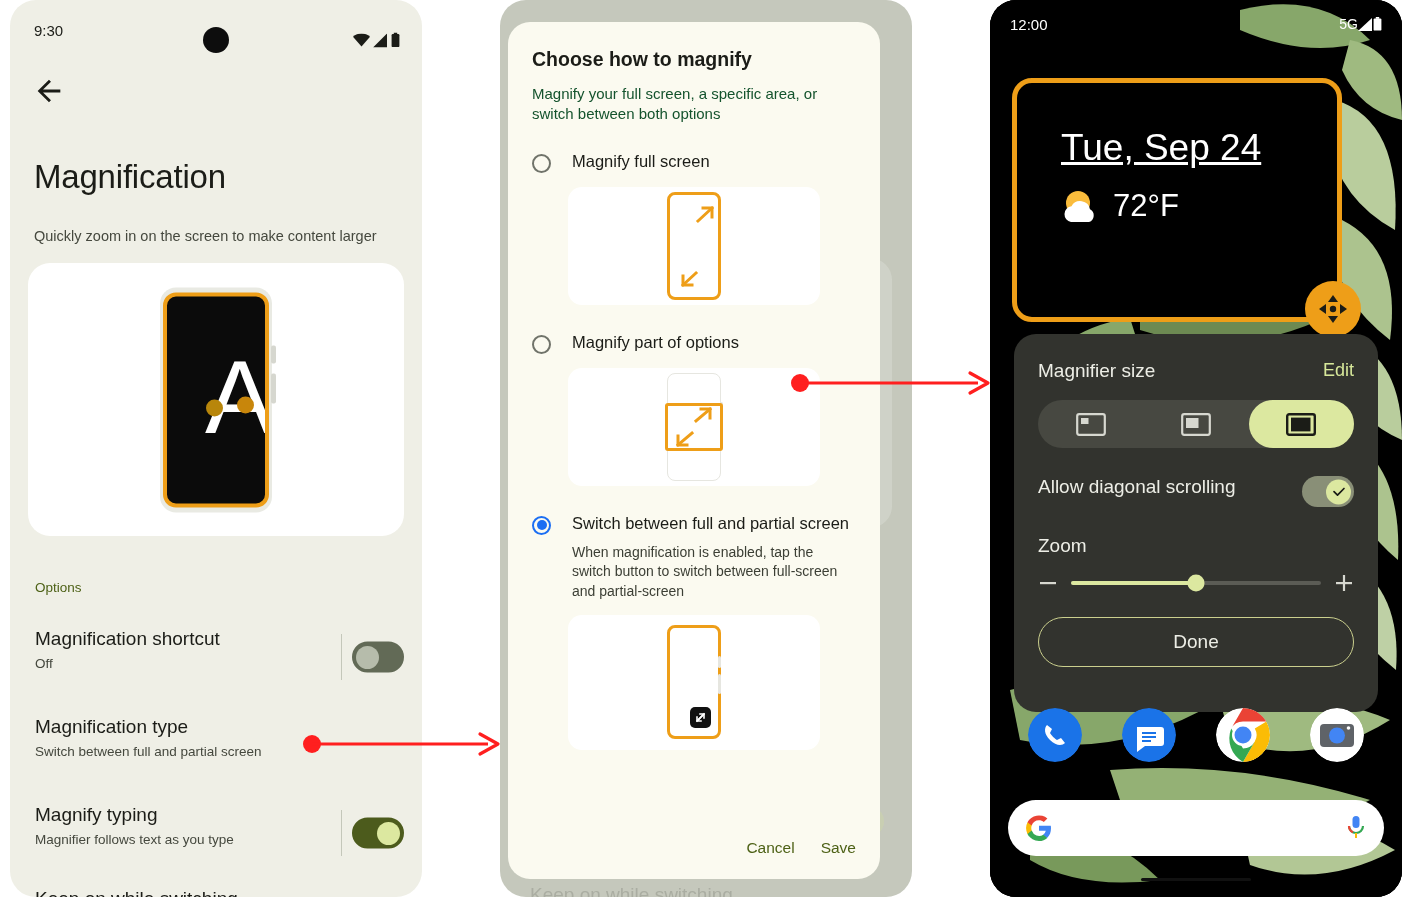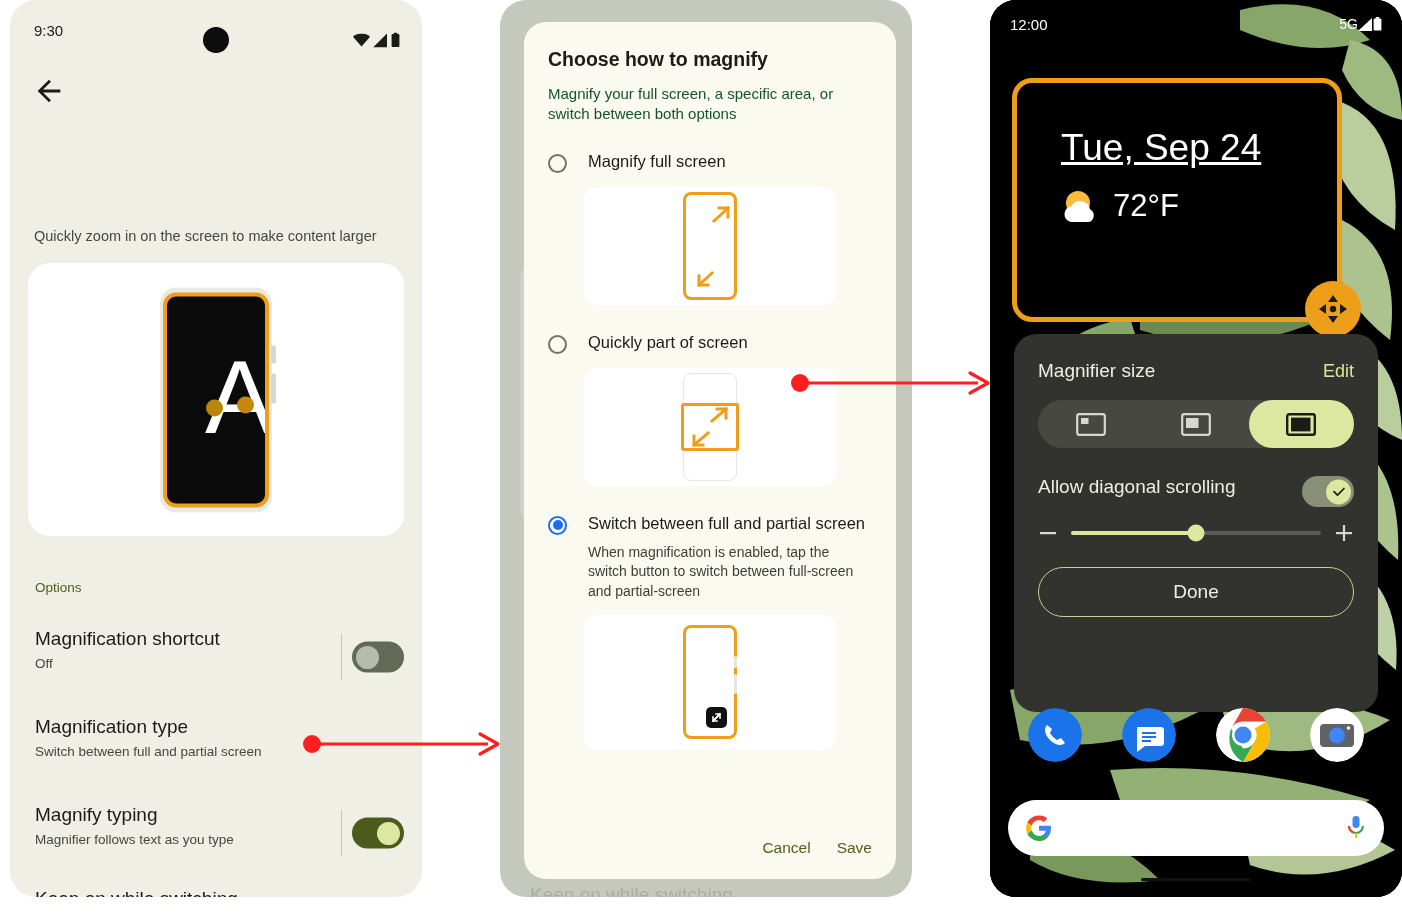"Choose how to magnify" .dialog { left: 24px -> 8px }
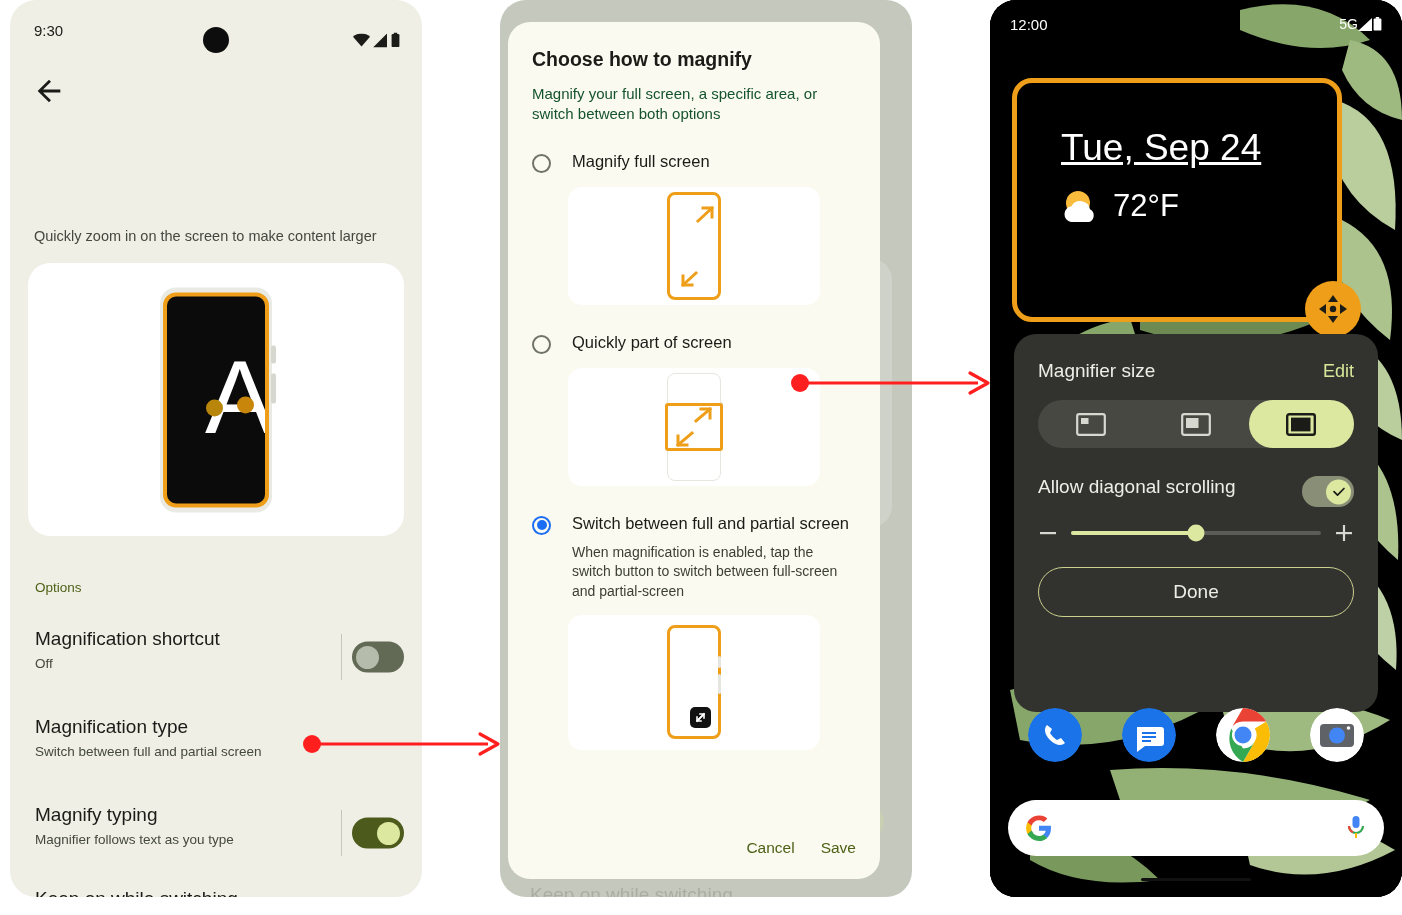"Magnification" div.p1-title { html: none -> <div>Magnification</div> }
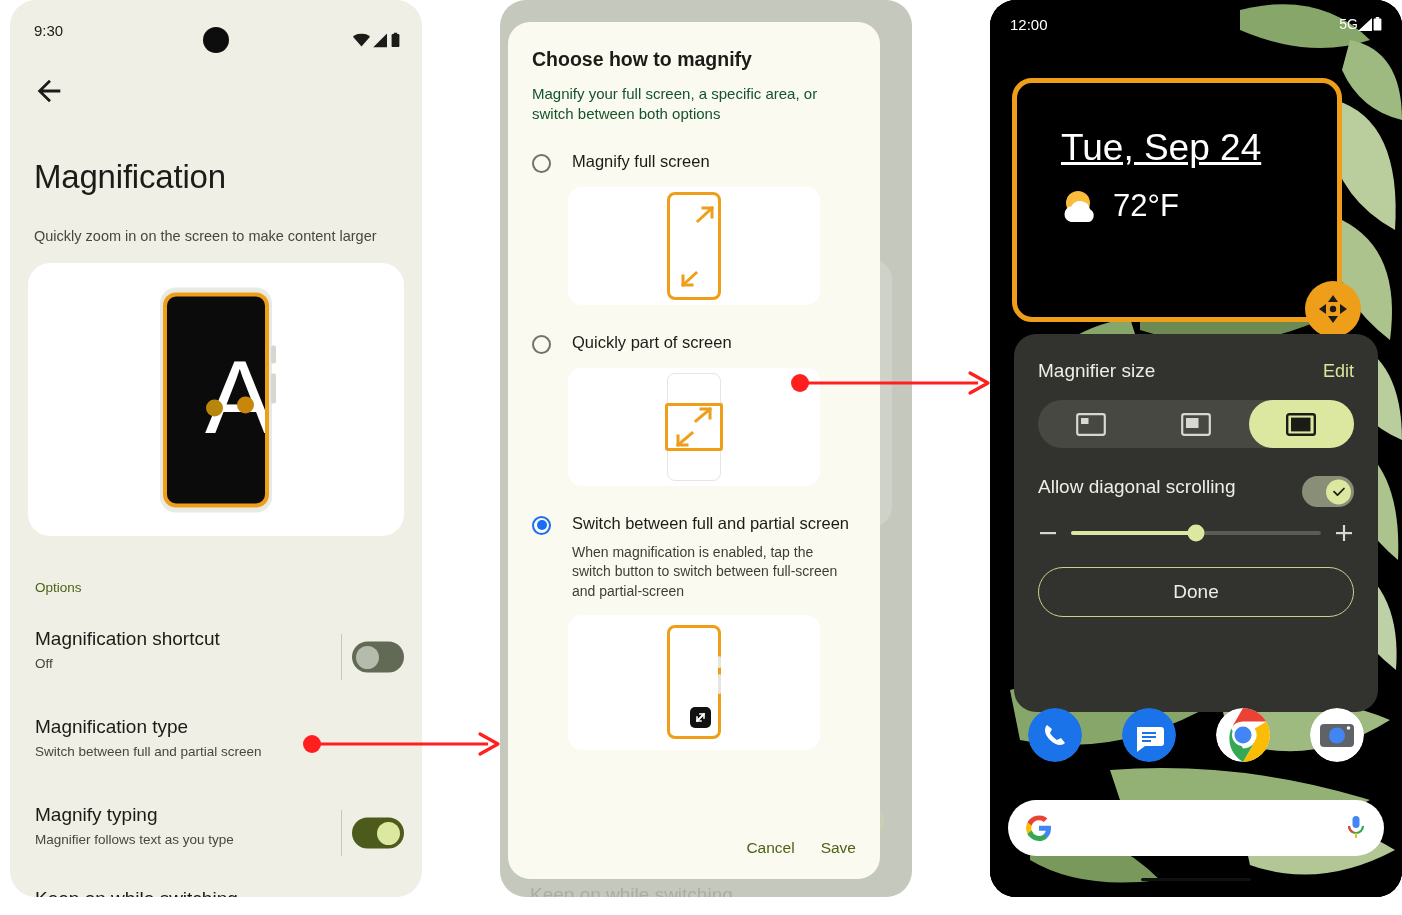"Quickly part of screen" div.radio-lbl { text: Quickly part of screen -> Magnify part of options }
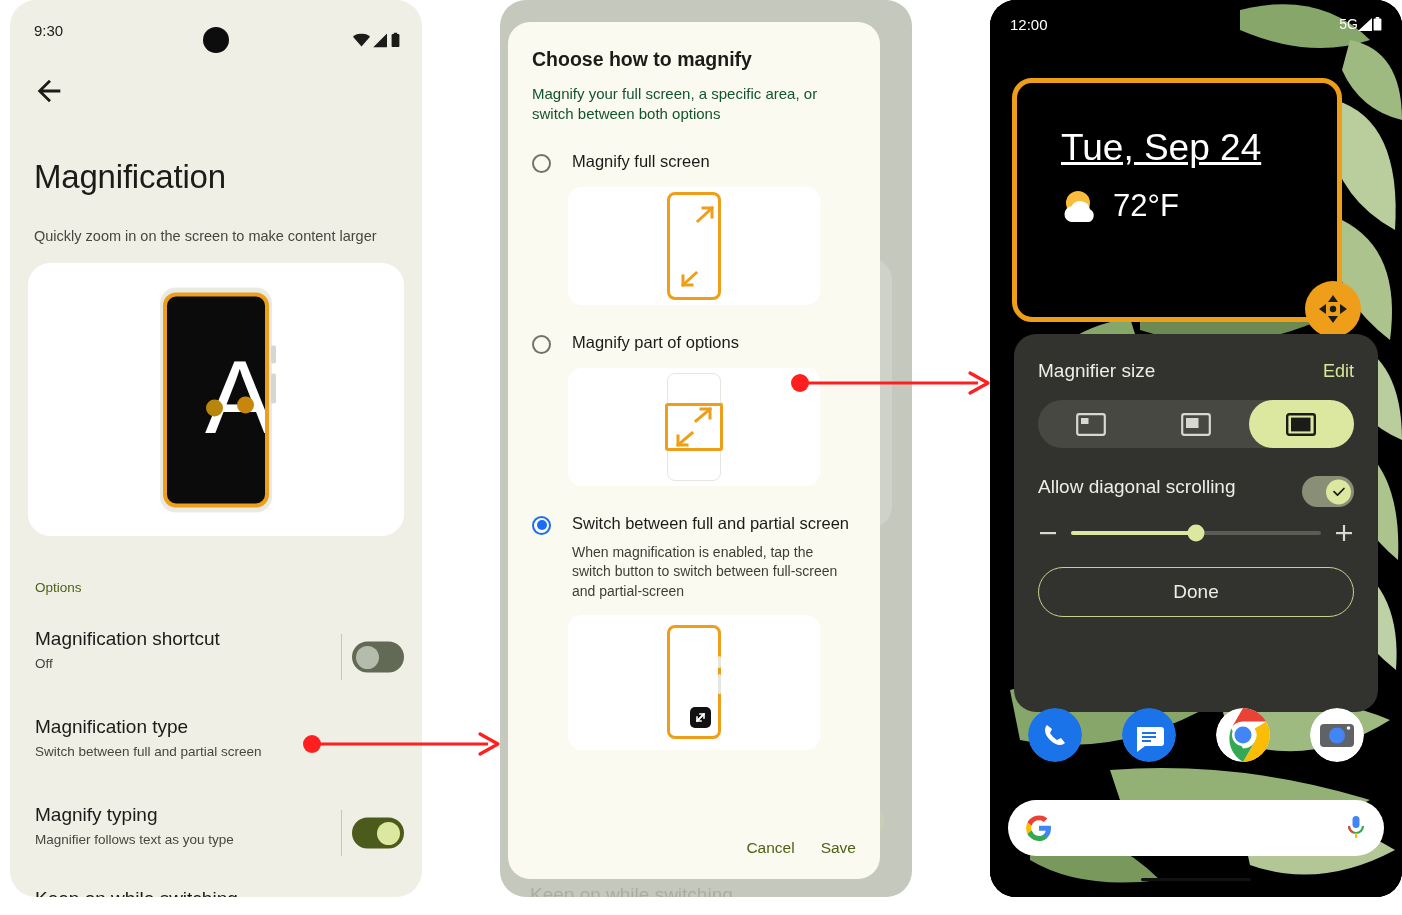"Magnifier size" .mp-head { align-items: flex-end -> flex-start }
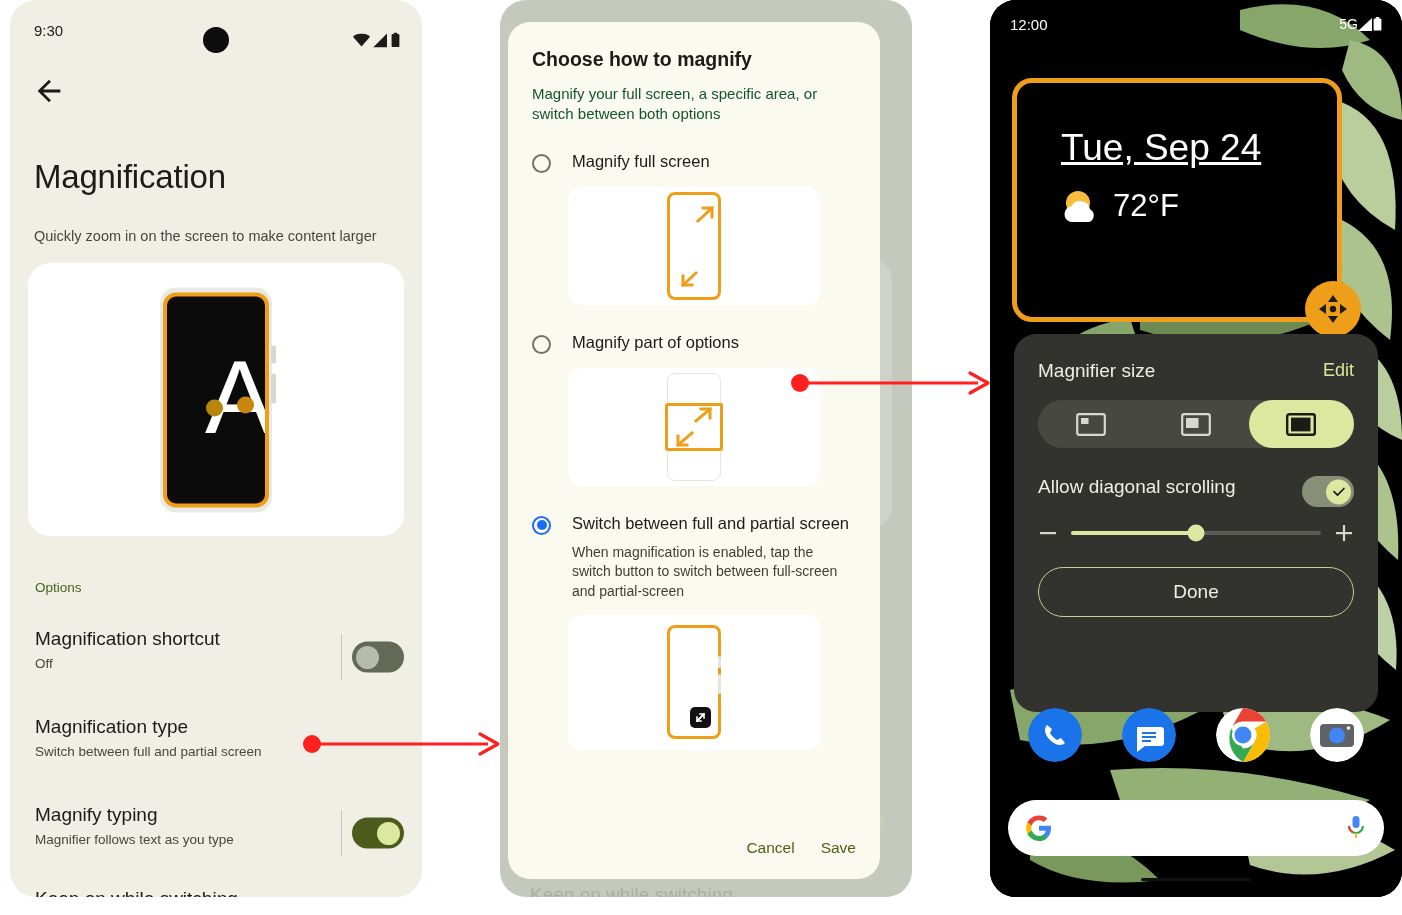"Zoom" div.zoom-lbl { html: none -> <div>Zoom</div> }
